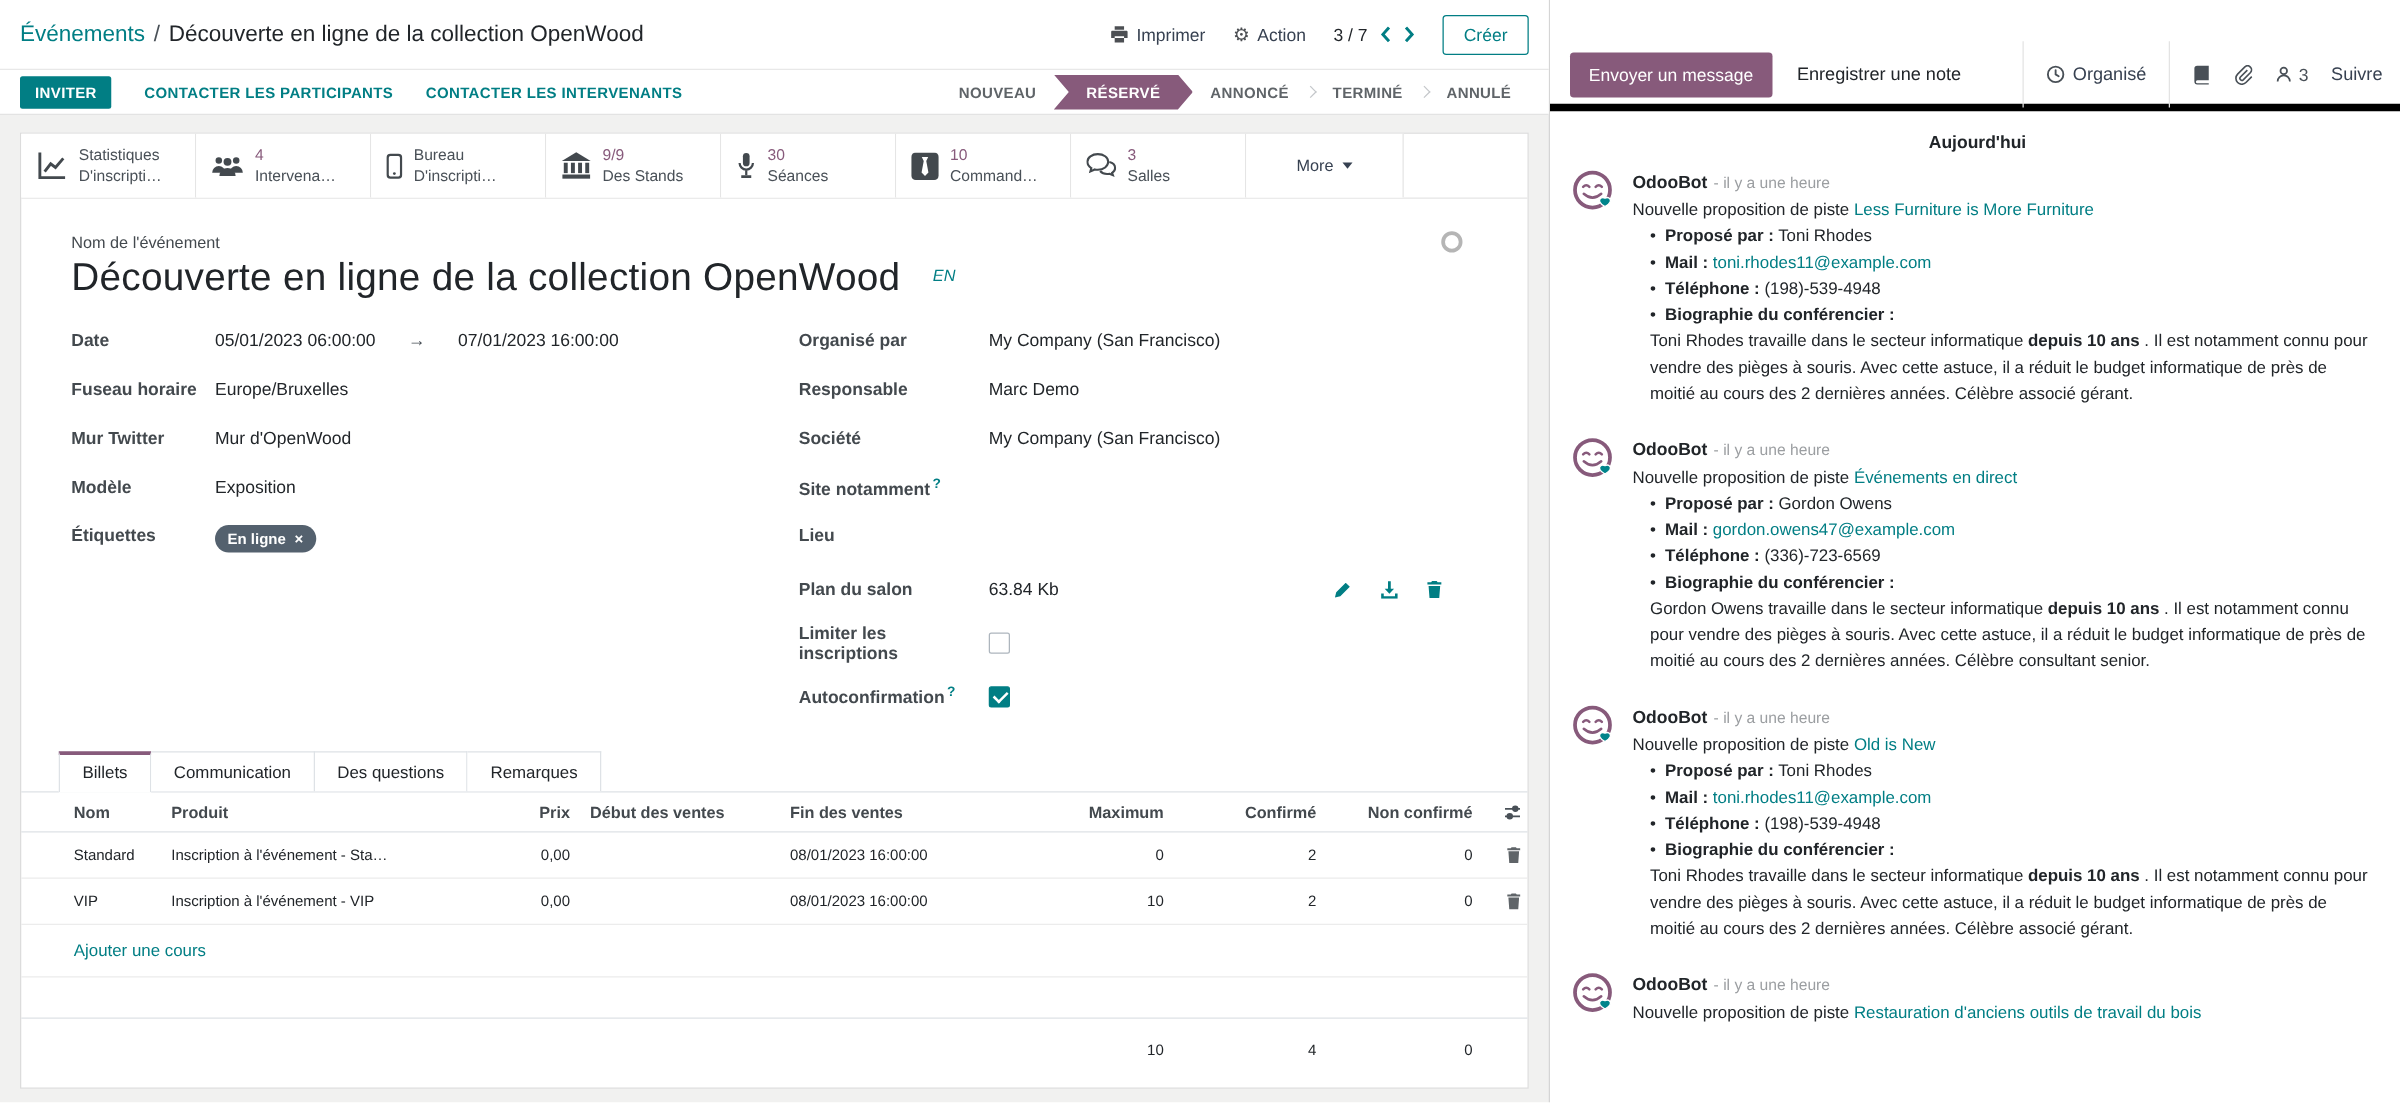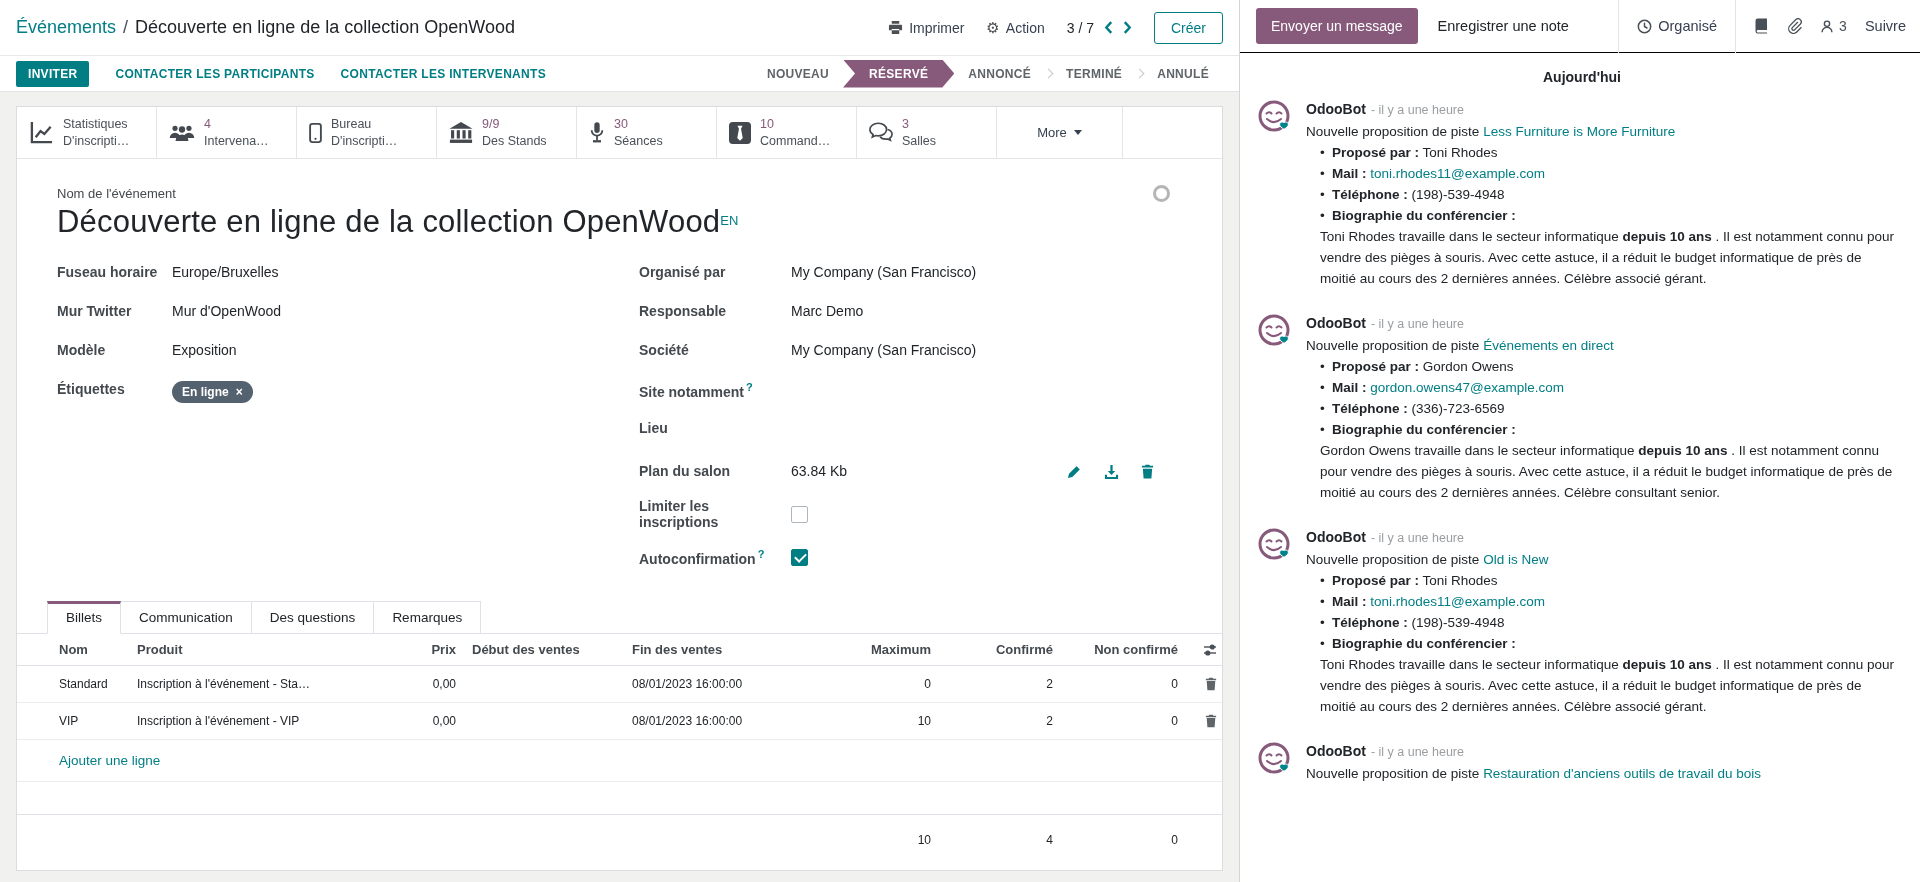"Envoyer un message" .chat-topbar { border-bottom: 1px solid #000000 -> 6px solid #000000; margin-top: none -> 36px }
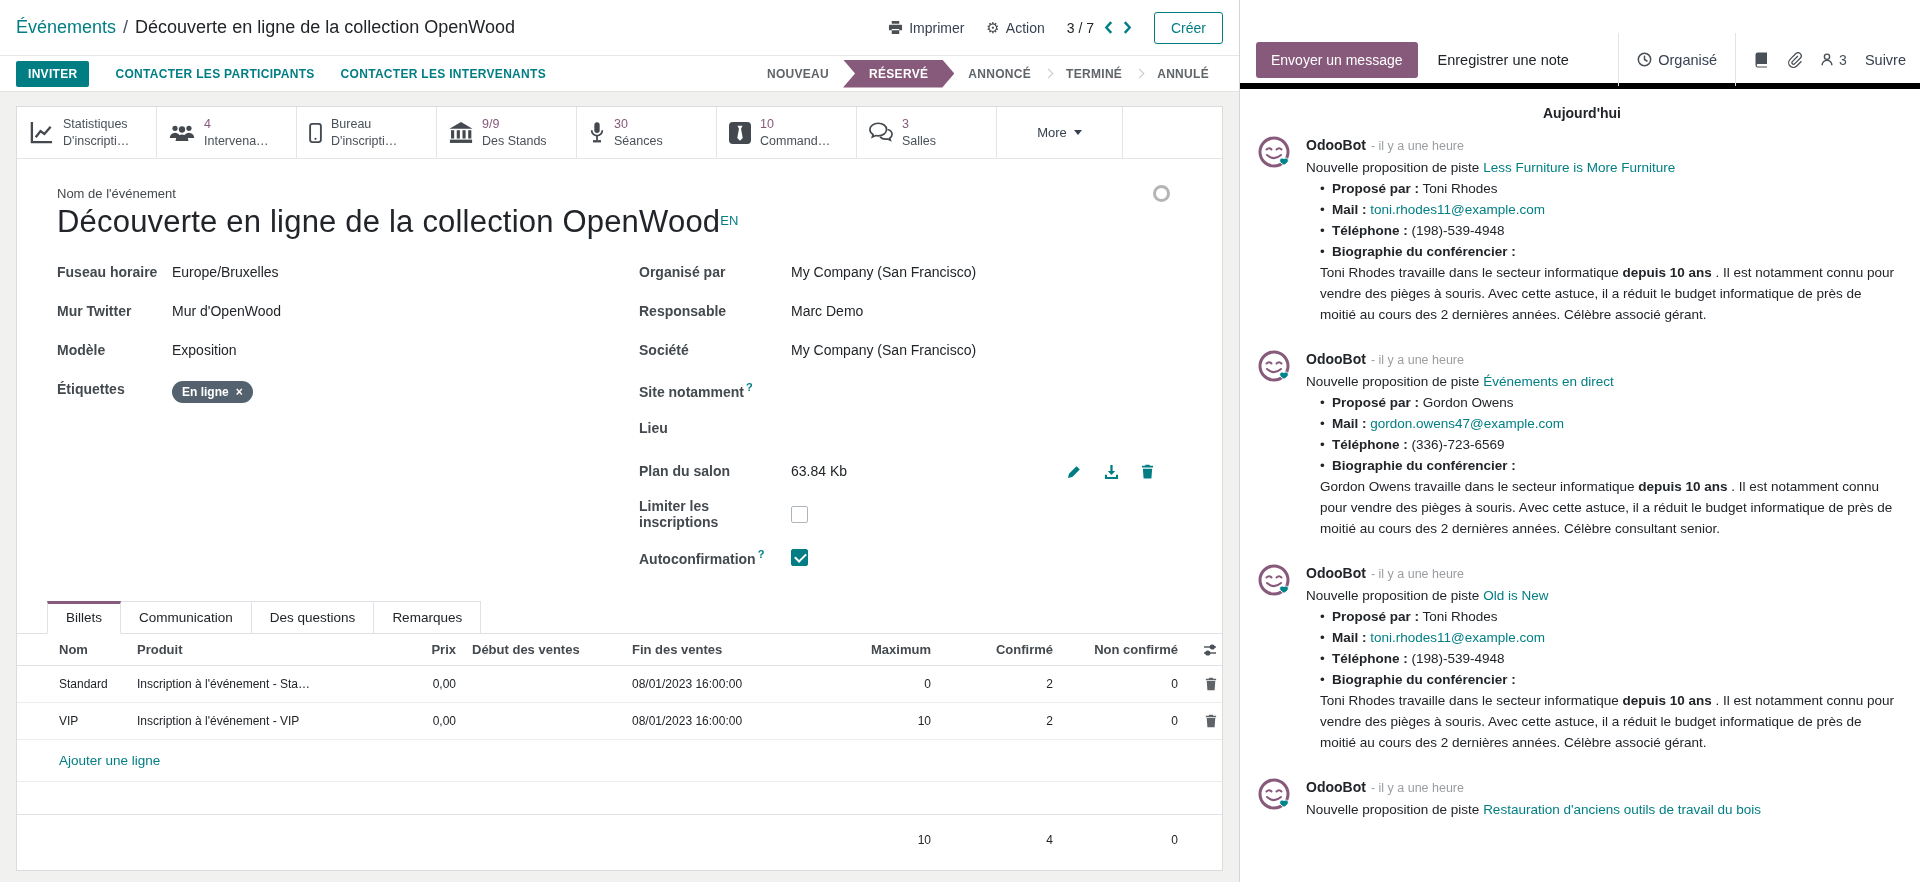"EN" .lang-badge { font-style: none -> italic; margin-left: none -> 26px }
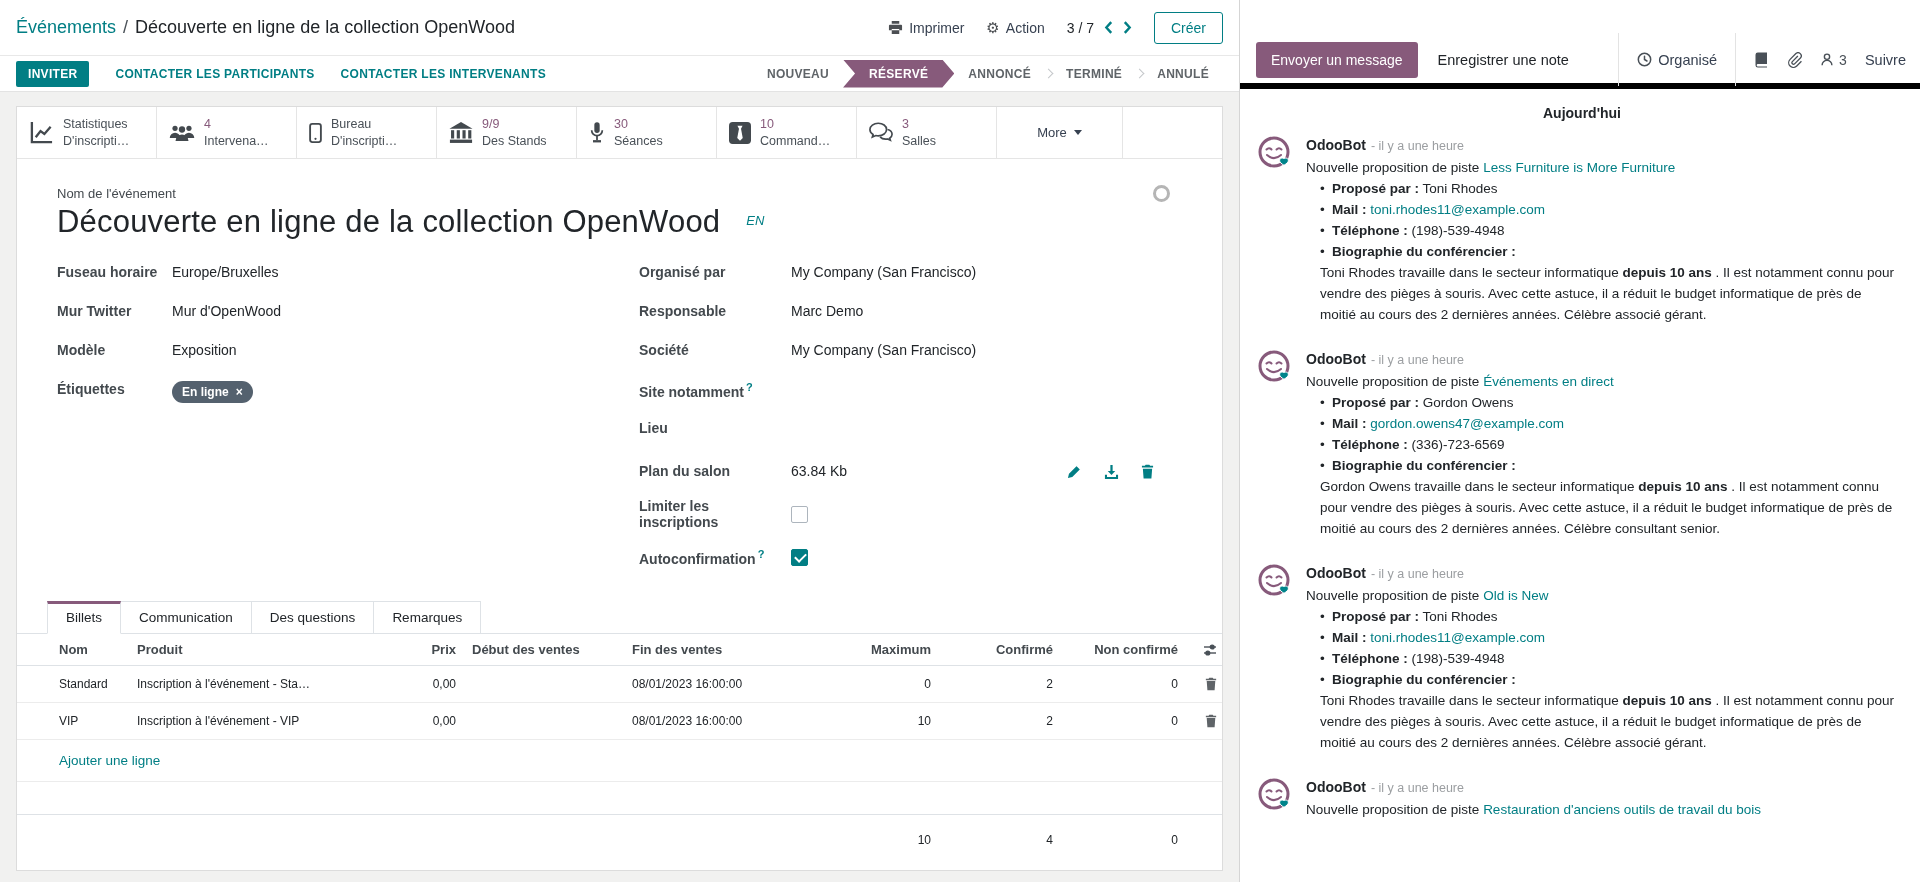"Date" div.frow { html: none -> <div> <span>Date</span> <span>05/01/2023 06:00:00</span> <span>→</span> <span>07/01/2023 16:00:00</span> </div> }
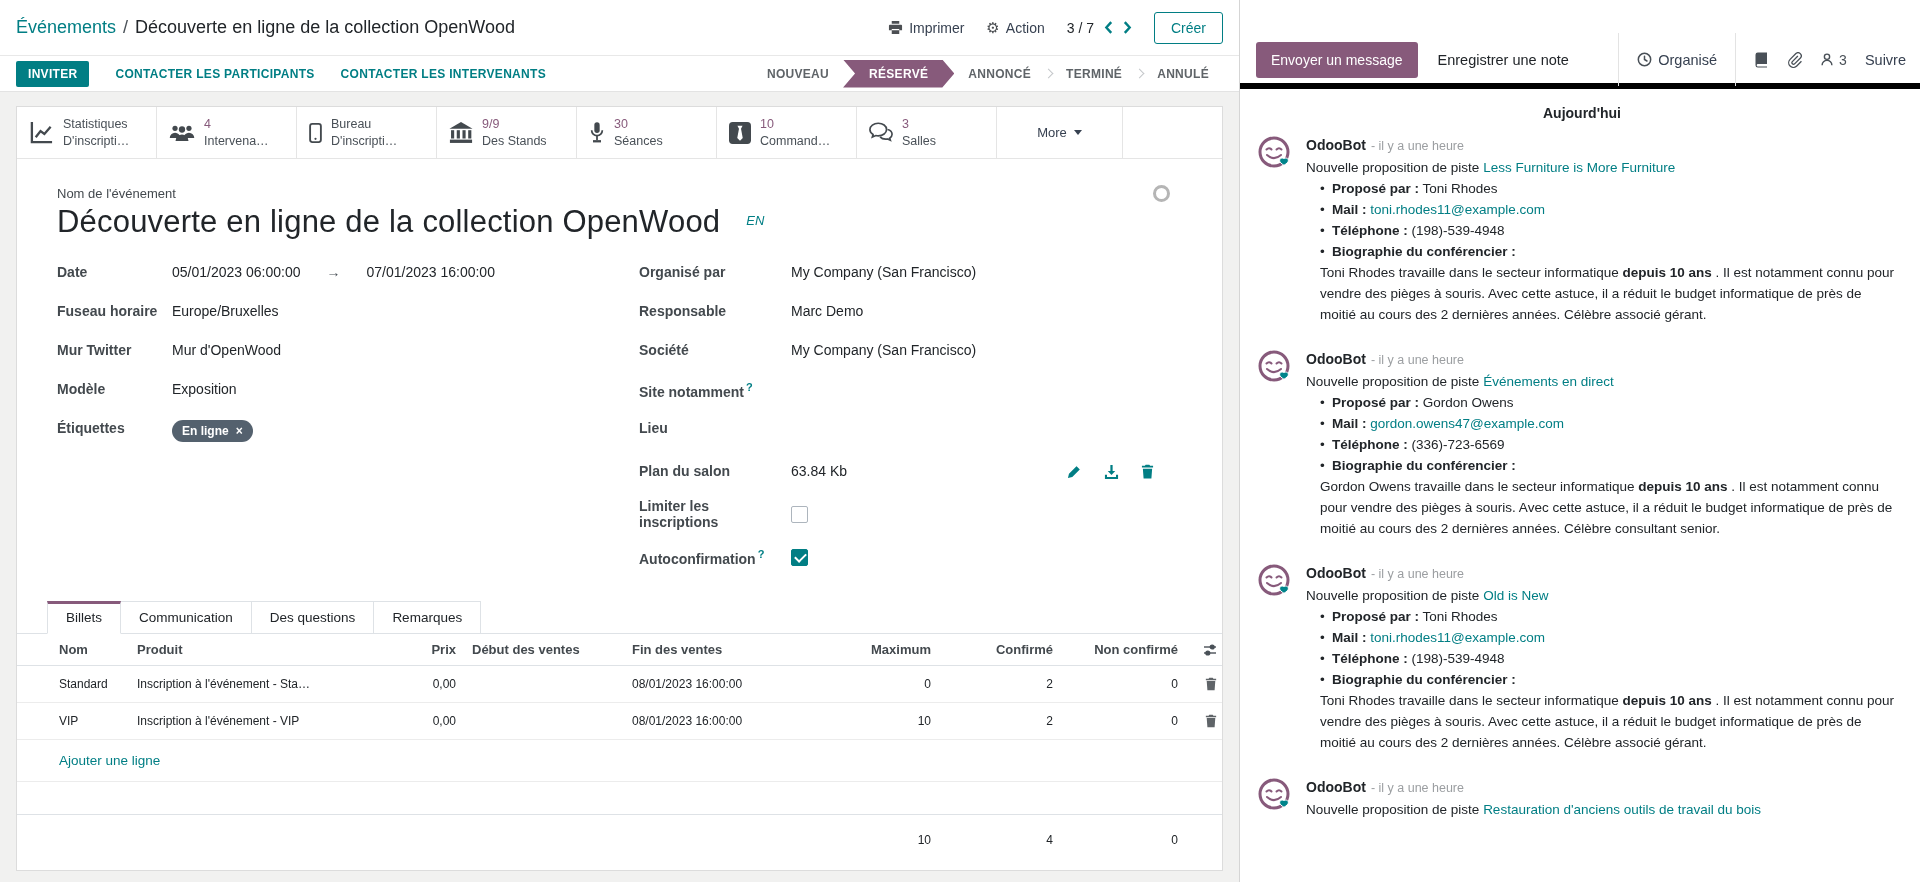"Ajouter une ligne" a { text: ligne -> cours }
